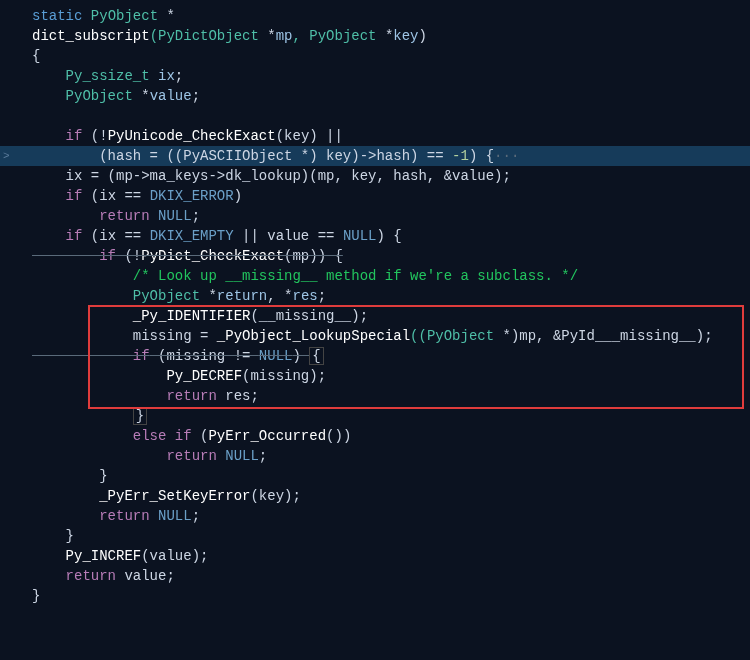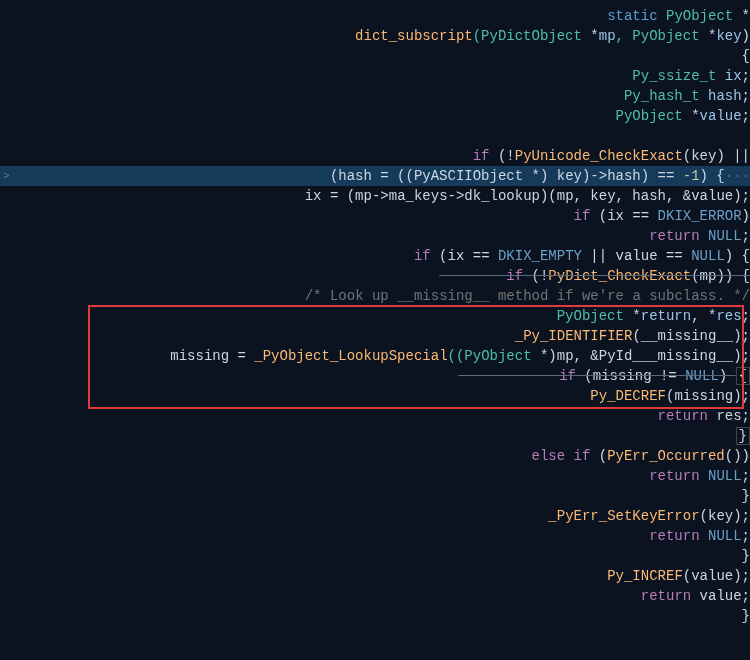"static PyObject *" .line { text-align: right -> none }
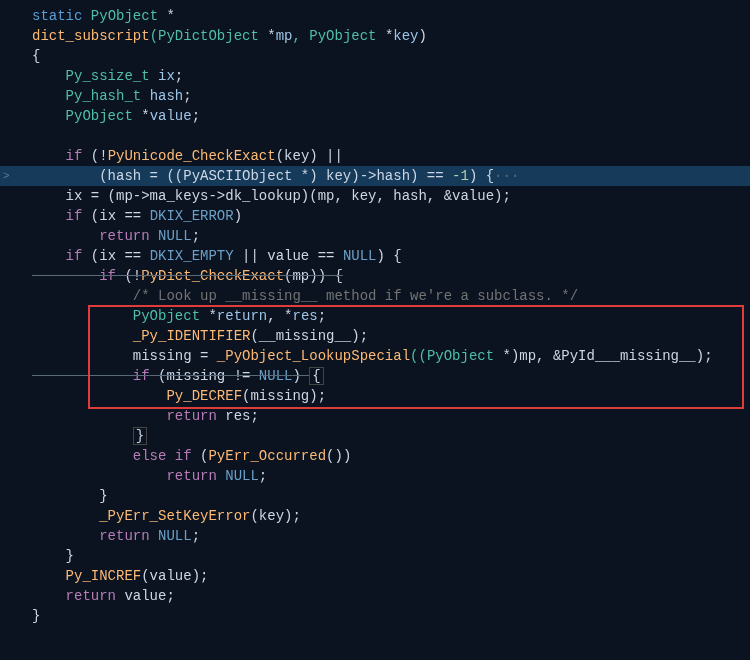"dict_subscript" .fn { color: #fdba74 -> #ffffff }
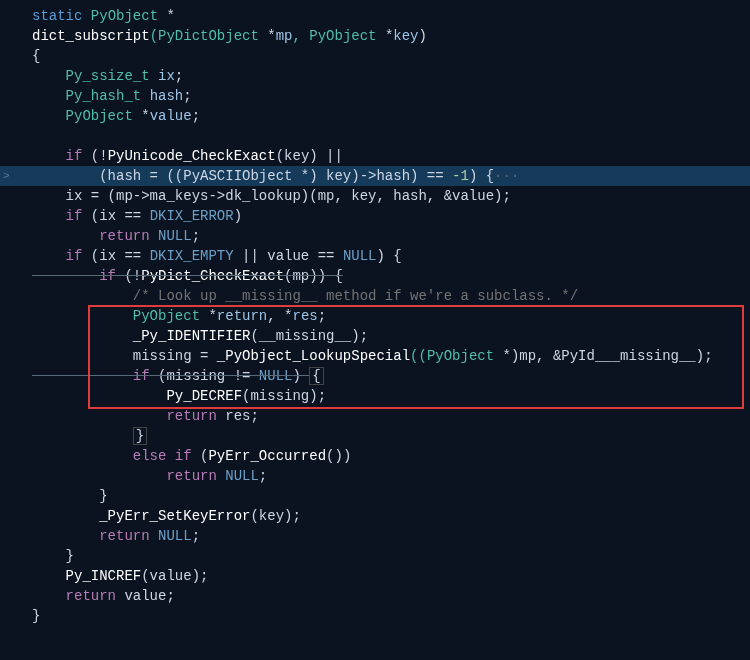"Py_hash_t hash;" div.line { html: <div><span> Py_hash_t </span><span>hash</span><span>;</span></div> -> none }
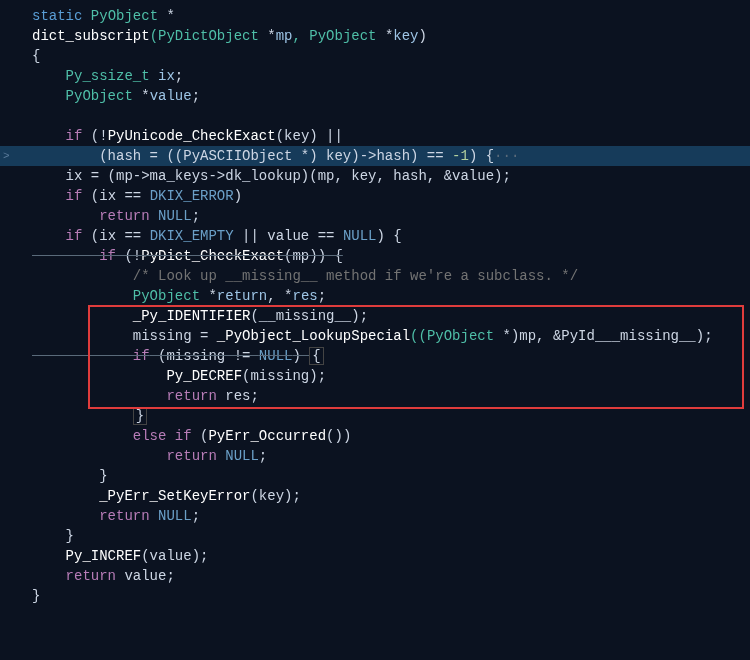"/* Look up __missing__ method" .cmt { color: #737373 -> #22c55e }
